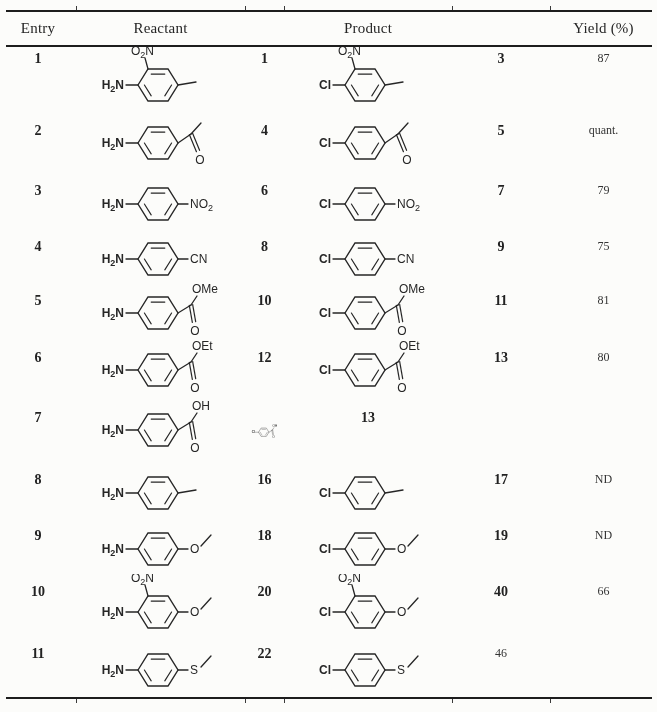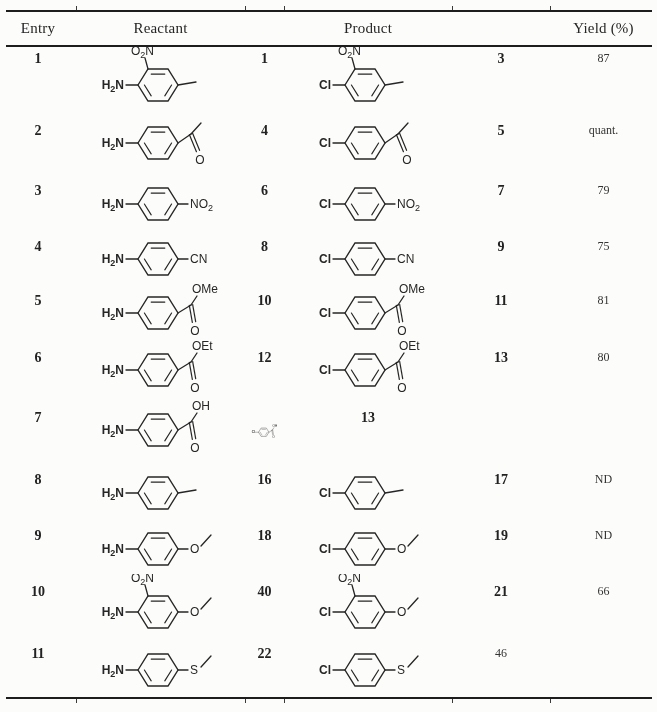"40" span.num { text: 40 -> 20 }
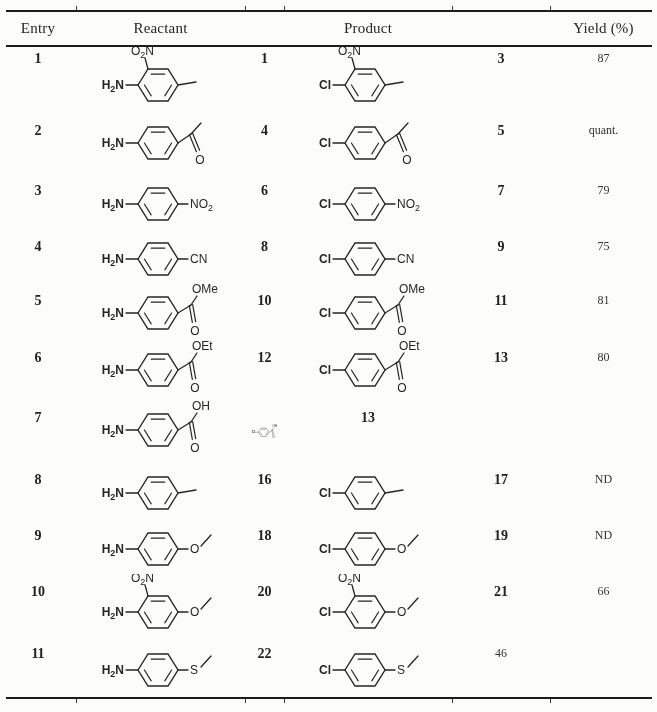"21" span.num { text: 21 -> 40 }
